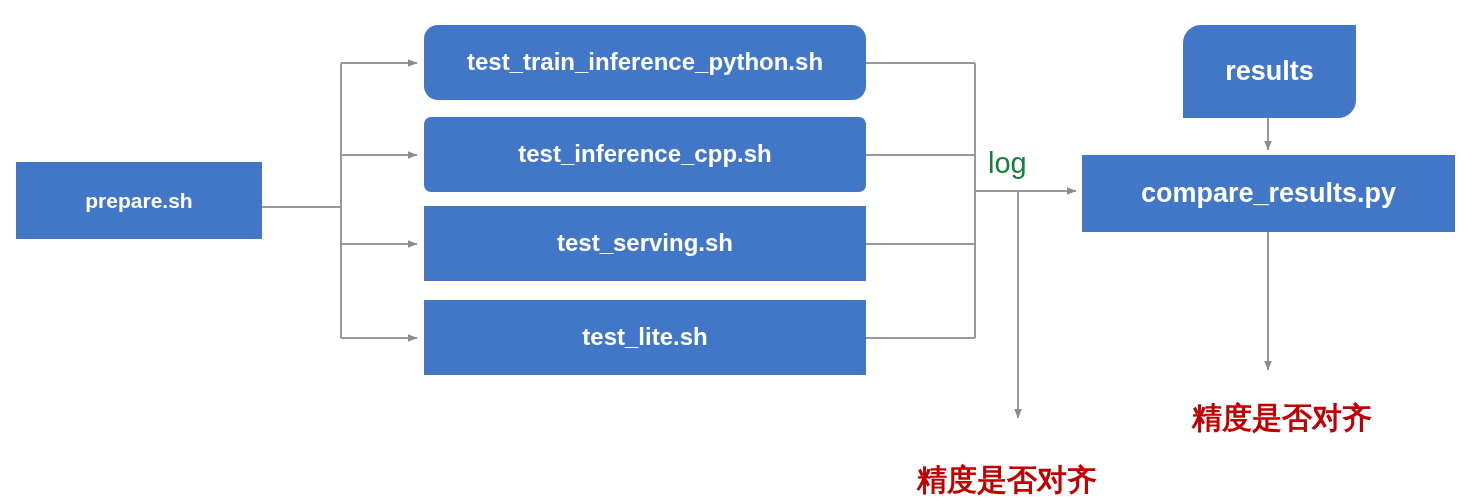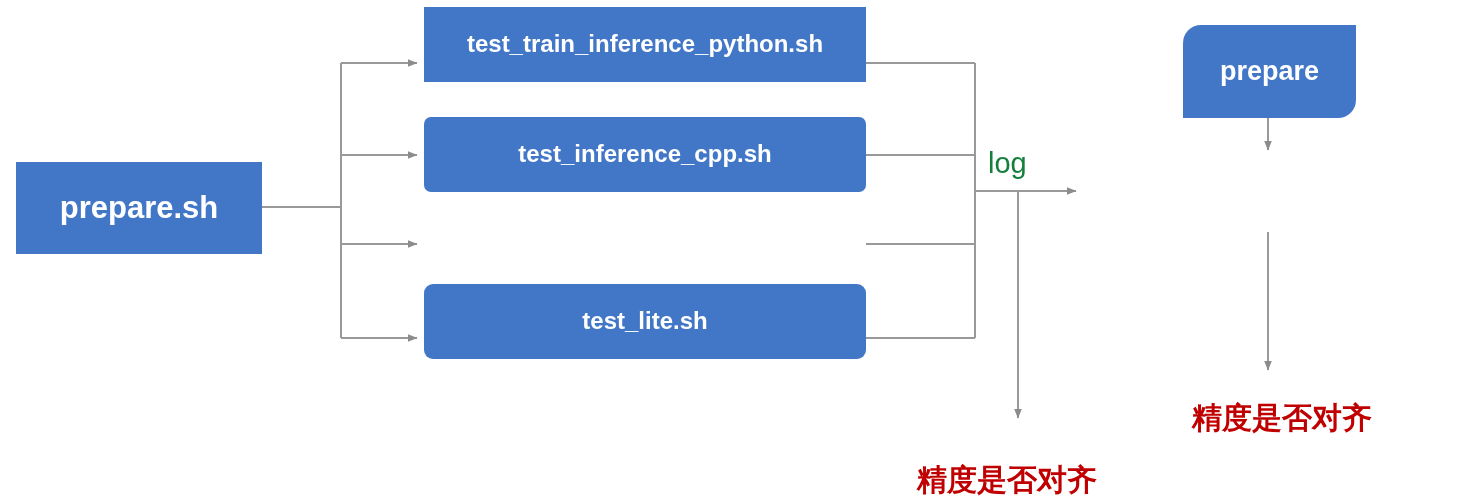"test_train_inference_python.sh" .node-test-1 { border-radius: none -> 14px; top: 7px -> 25px }
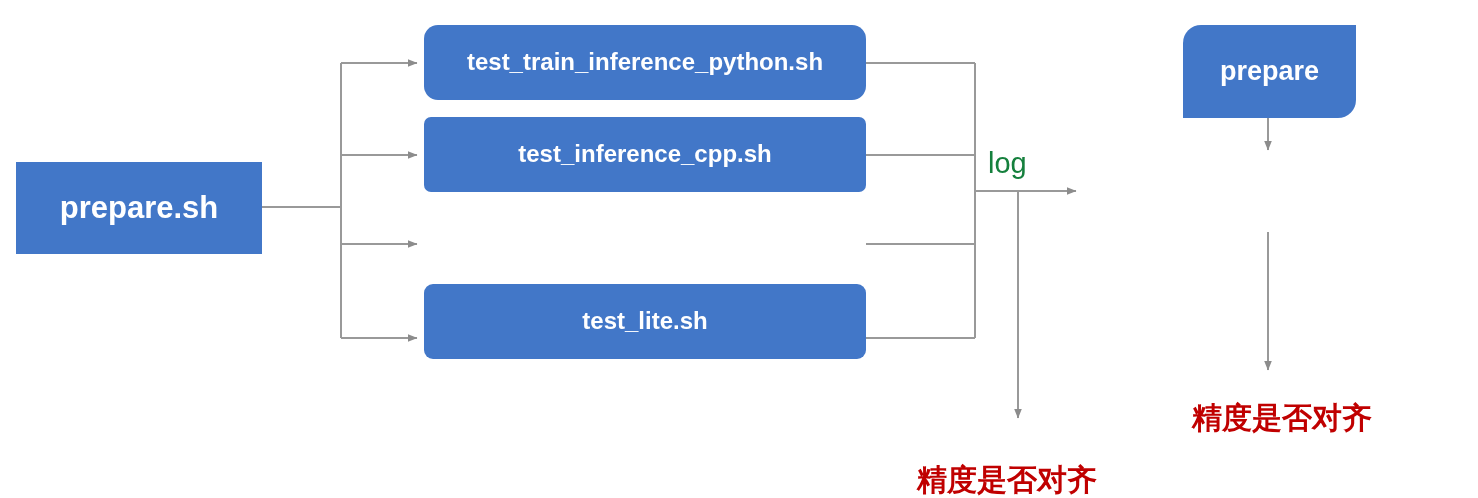"prepare" div.node { text: prepare -> results }
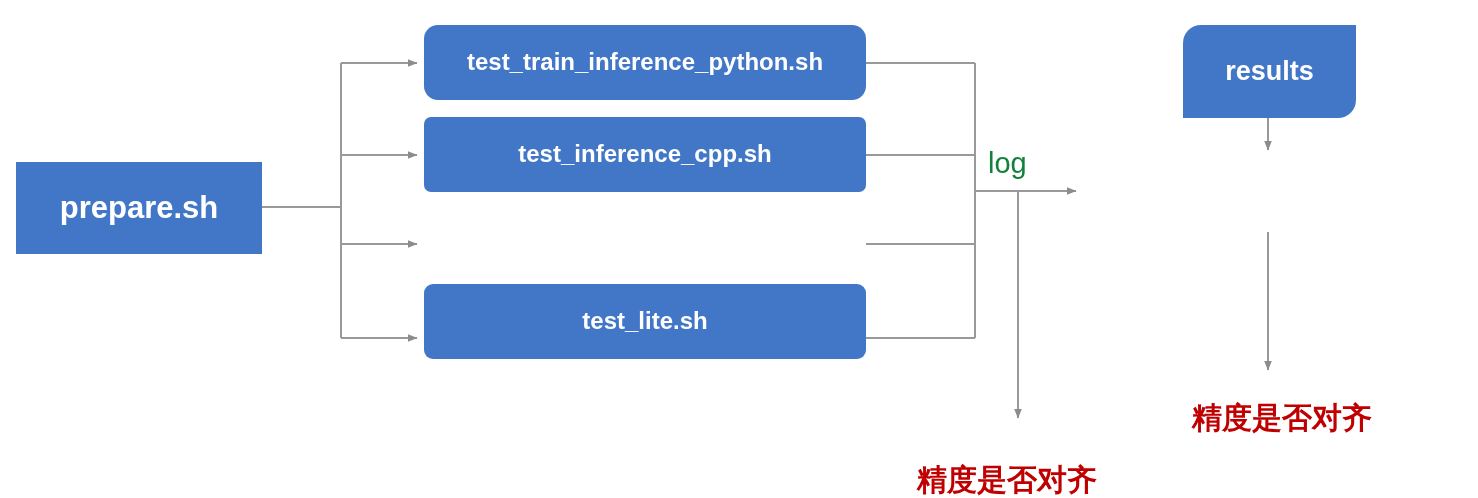"prepare.sh" .node-prepare { font-size: 31px -> 21px; height: 92px -> 77px }
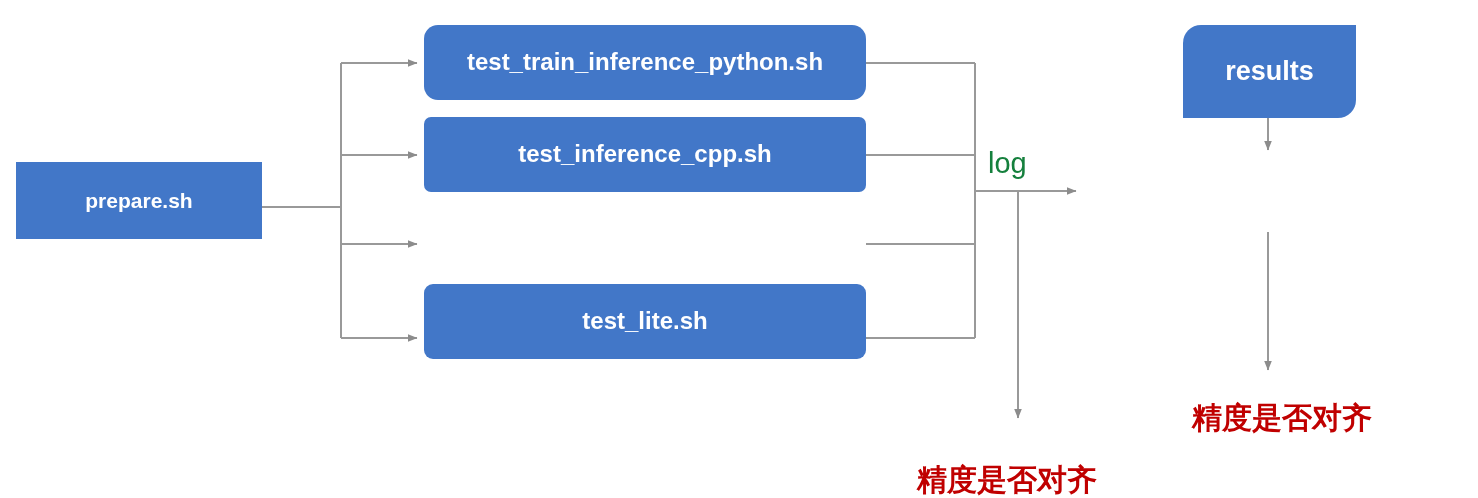"compare_results.py" div.node { html: none -> <div>compare_results.py</div> }
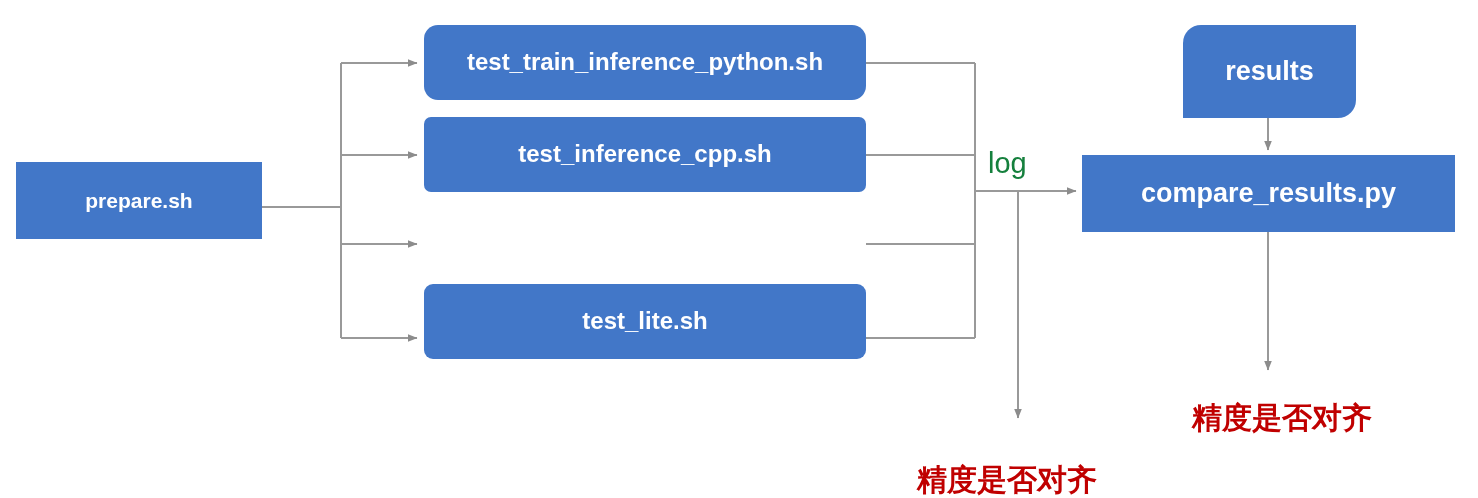"test_serving.sh" div.node { html: none -> <div>test_serving.sh</div> }
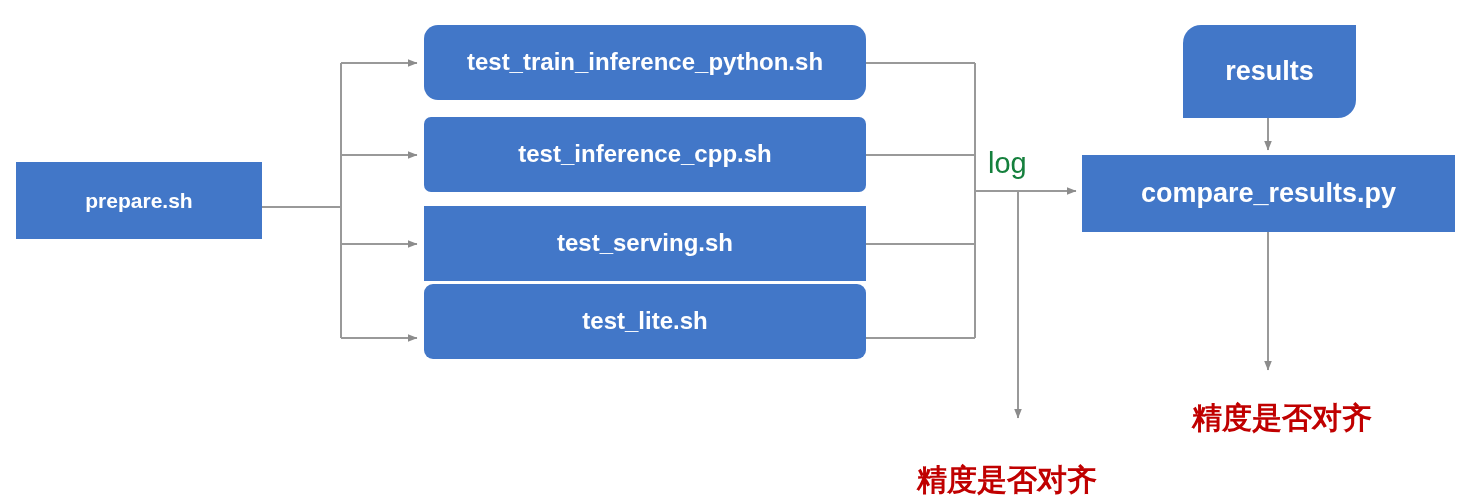"test_lite.sh" .node-test-4 { border-radius: 9px -> none; top: 284px -> 300px }
